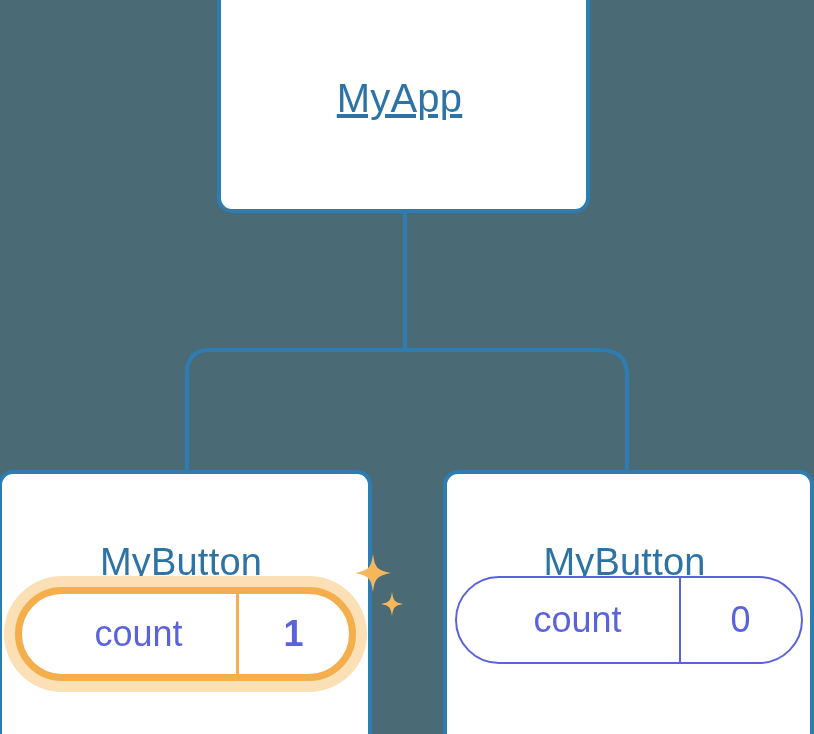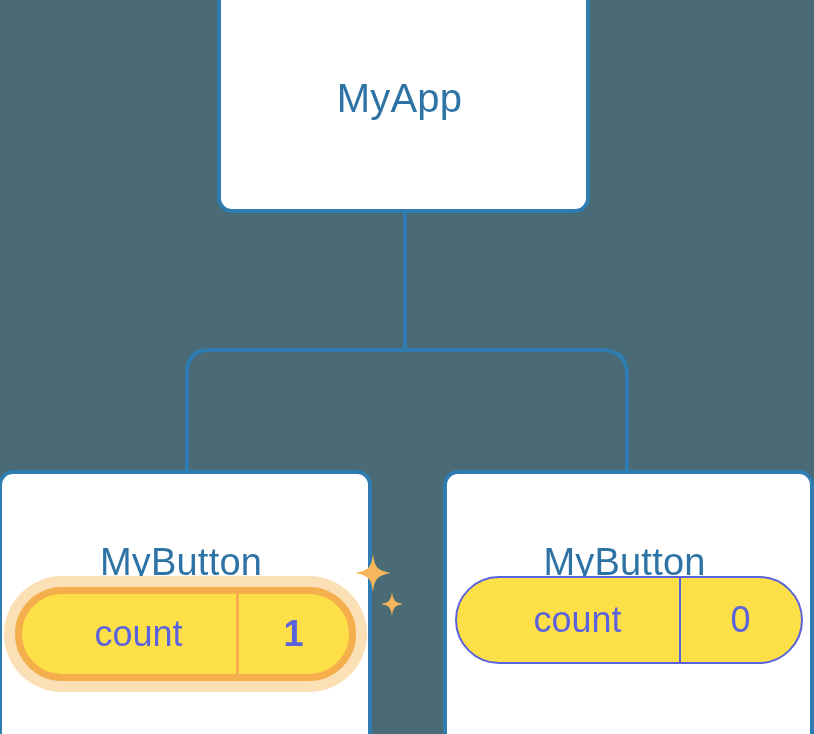"MyApp" .node-title { text-decoration: none -> underline }
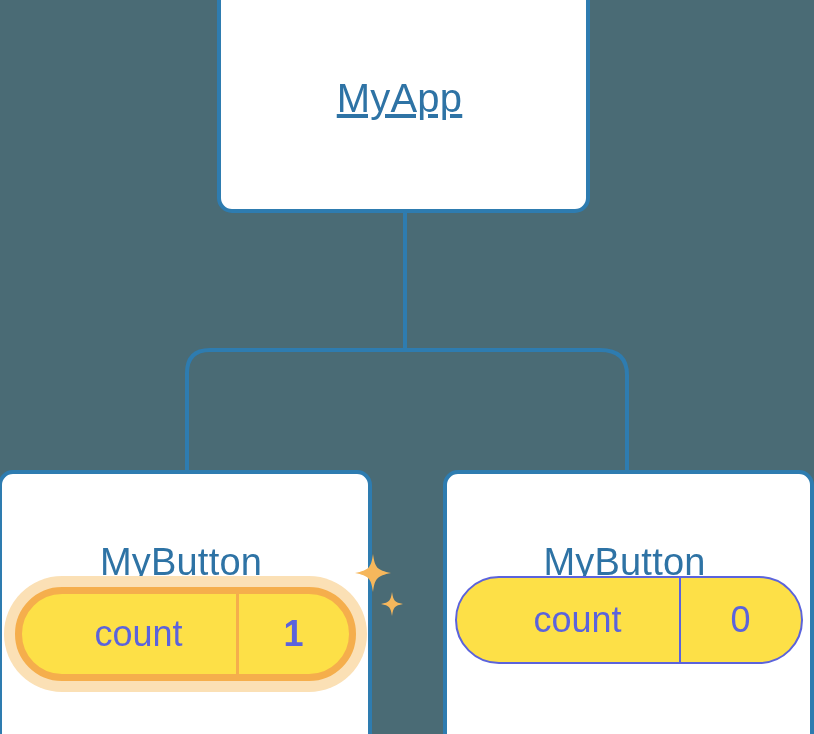"count" .pill { background: #fde047 -> #ffffff }
